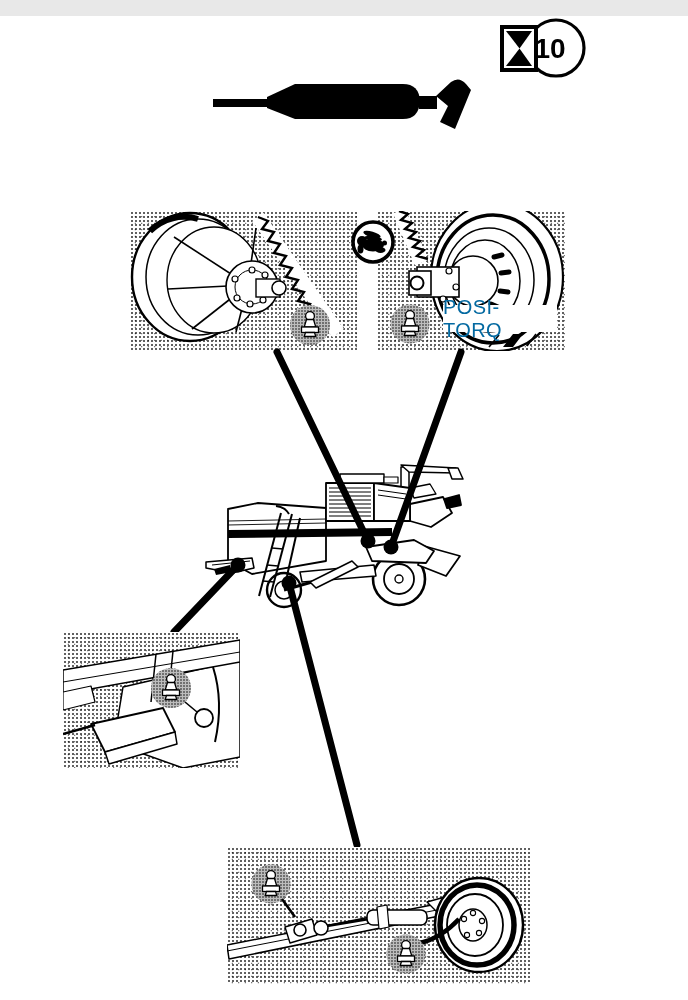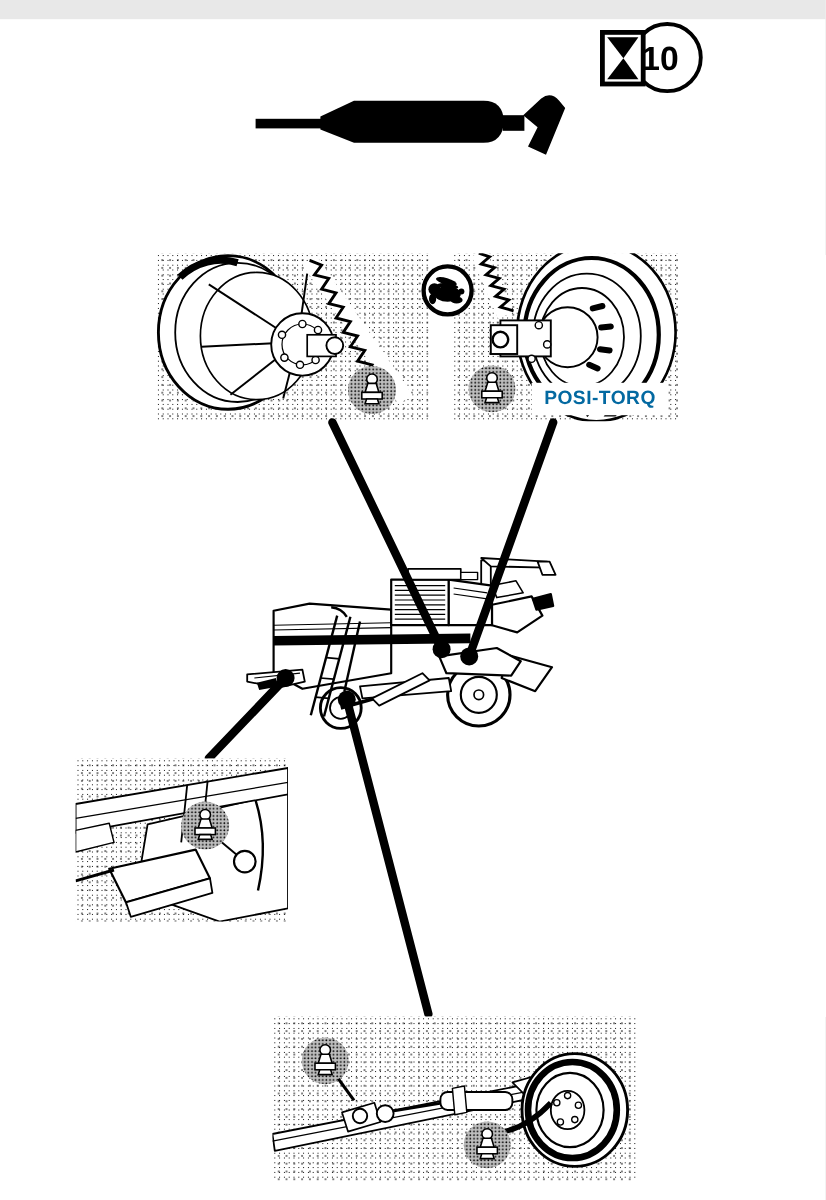"POSI-TORQ" #posi-torq-label { font-size: 16px -> 20px; font-weight: bold -> normal; top: 108px -> 94px }
